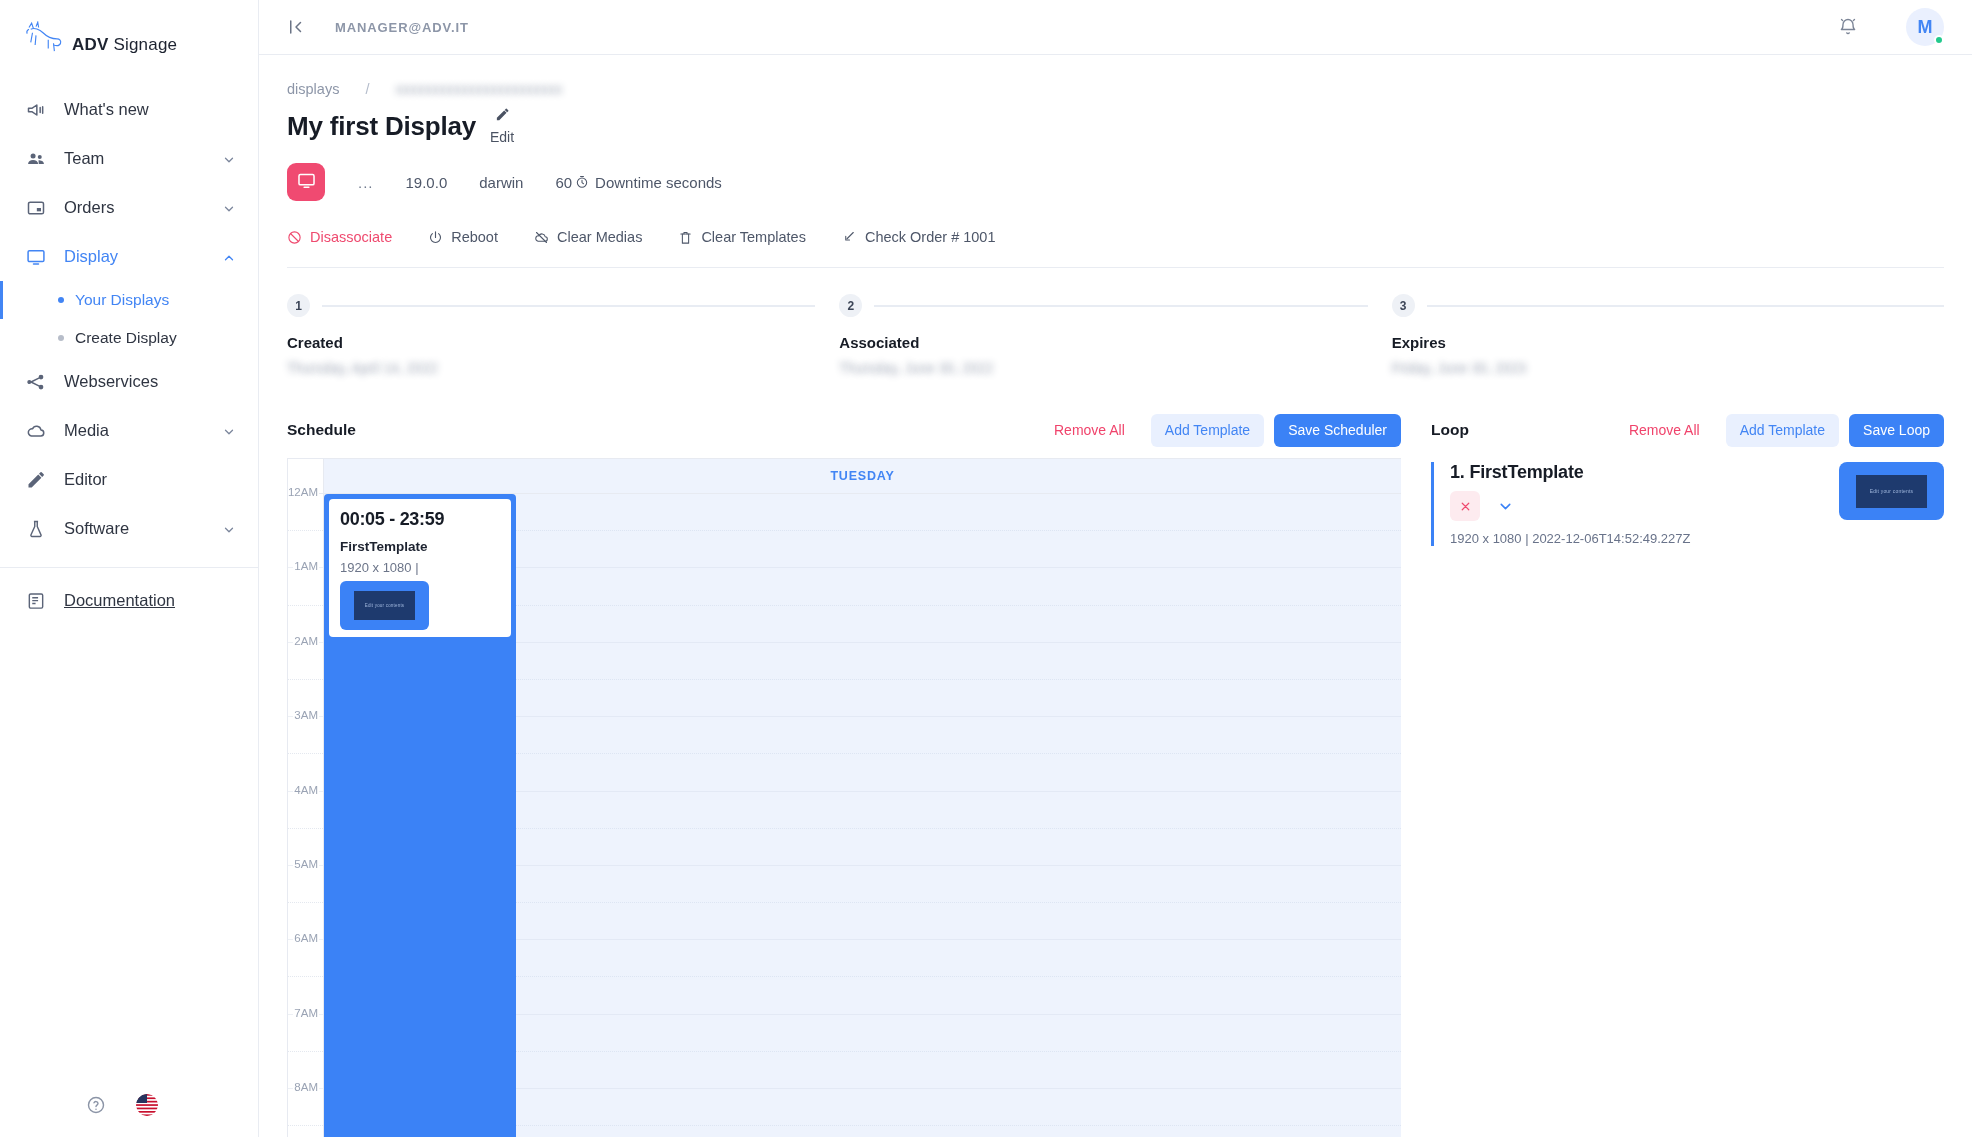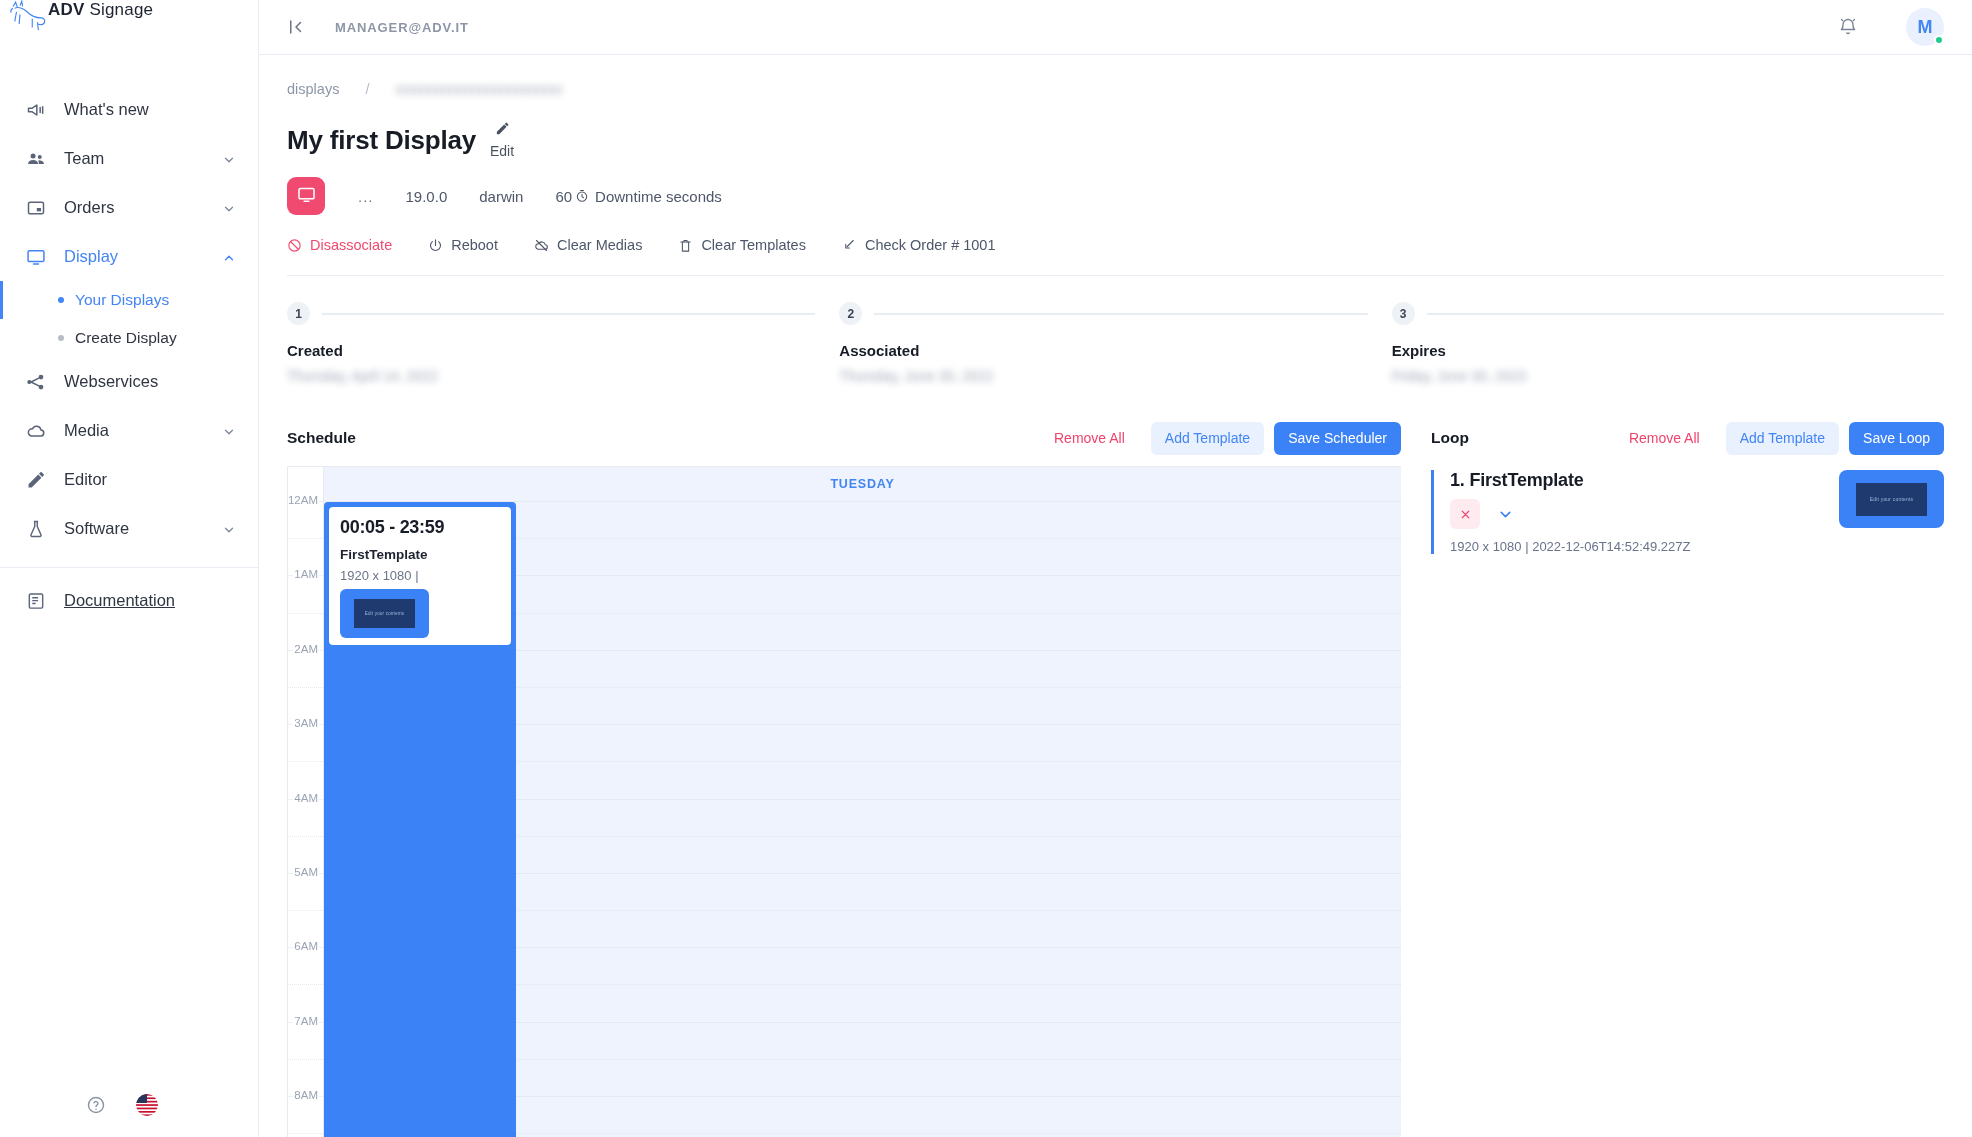"ADV Signage" .brand { align-items: flex-start -> flex-end; gap: none -> 8px; padding-left: 6px -> 22px }
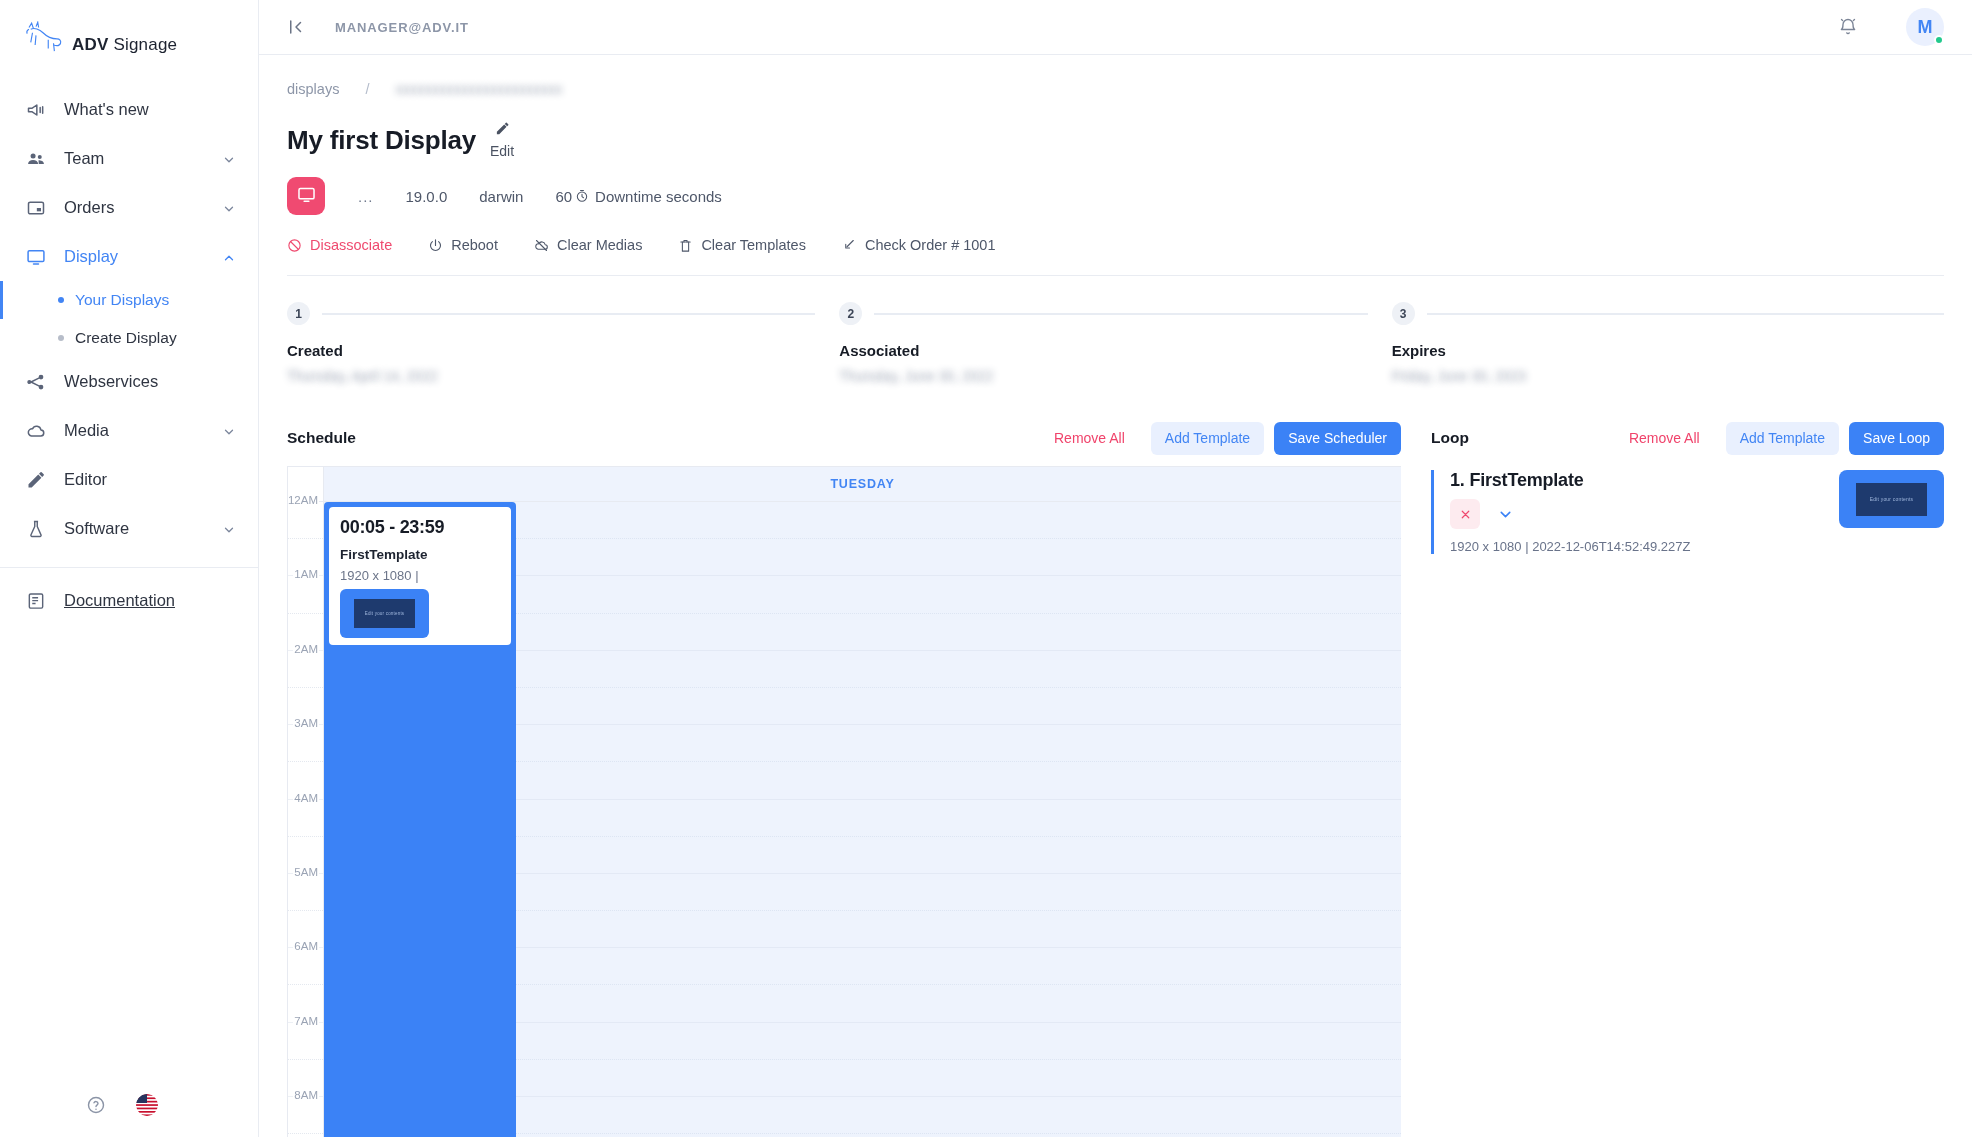"My first Display" .title-row { margin-top: 24px -> 10px }
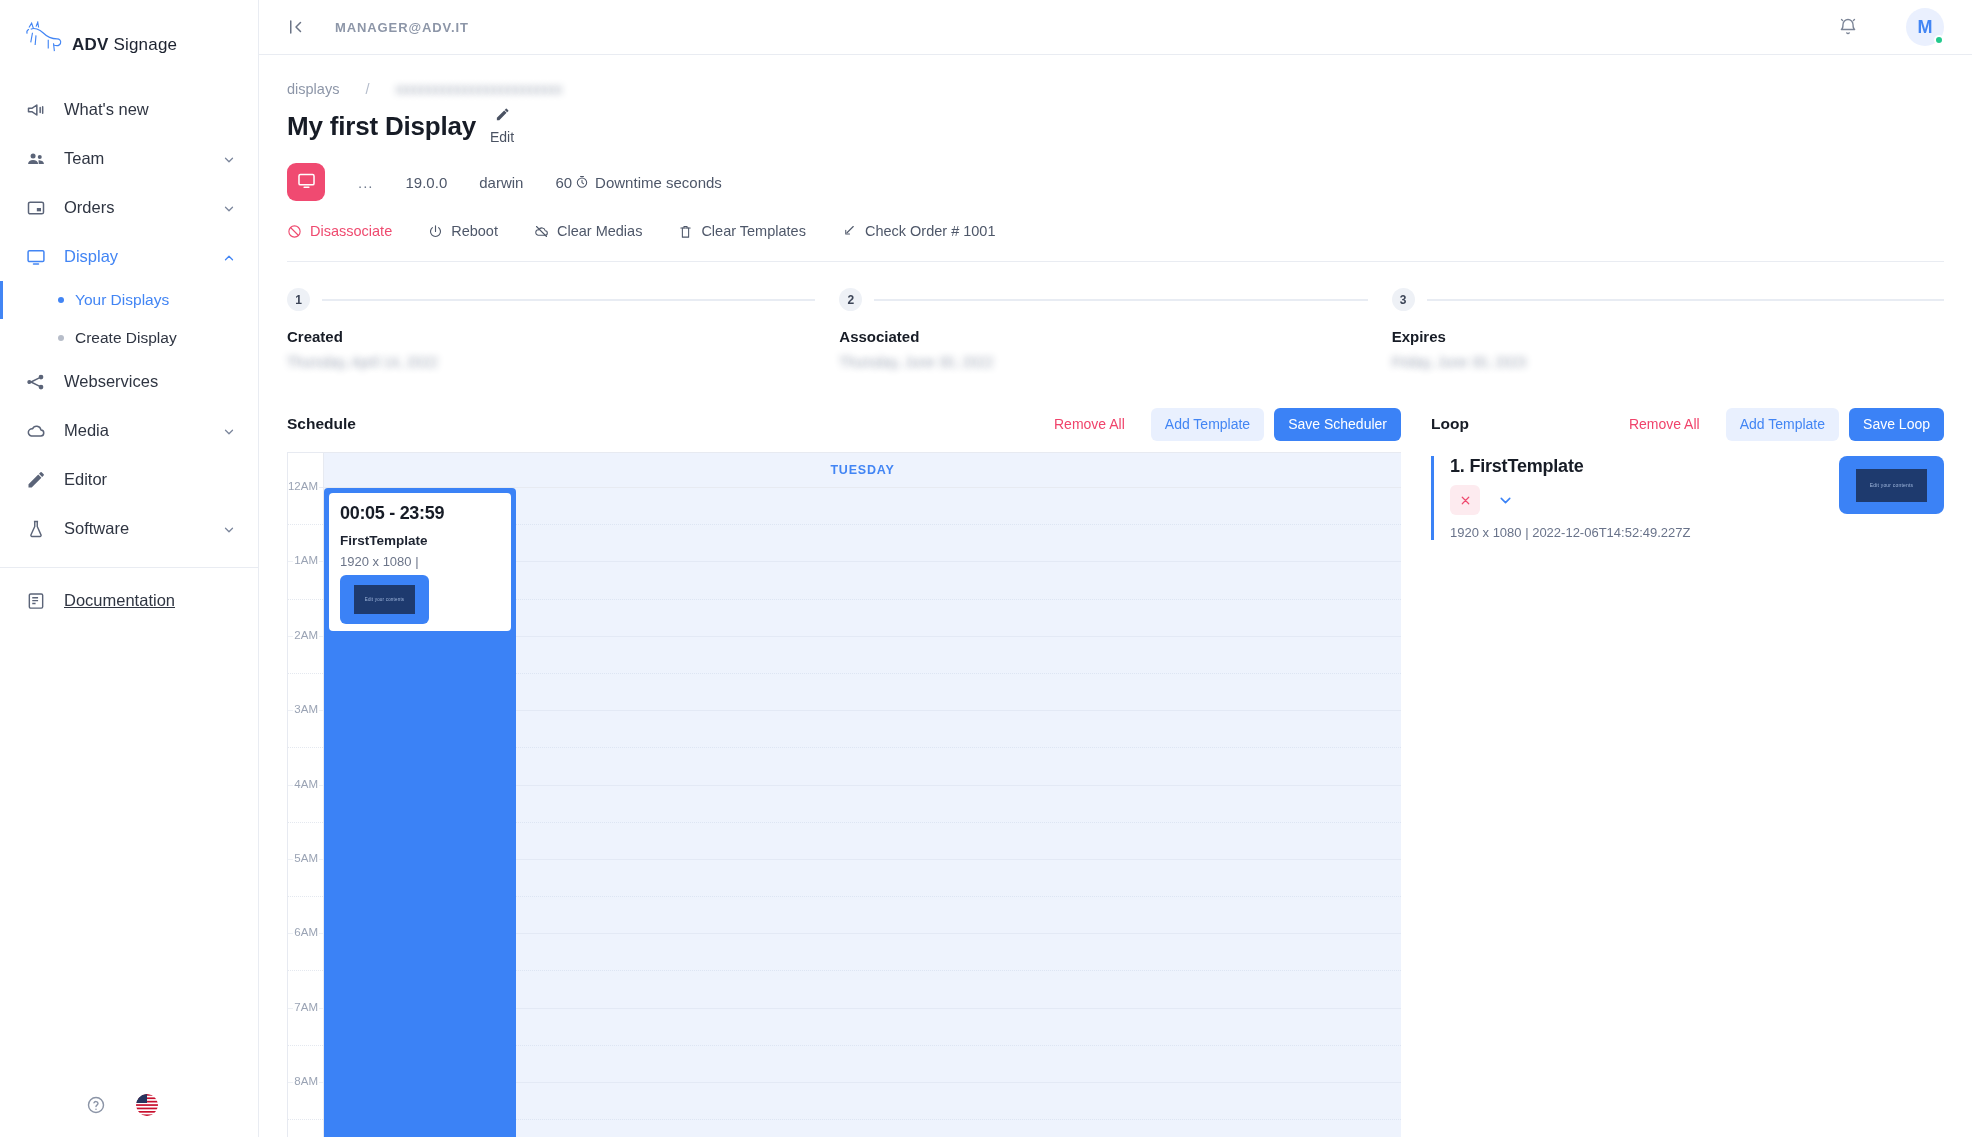"Disassociate" .actions-row { margin-top: 22px -> 28px }
